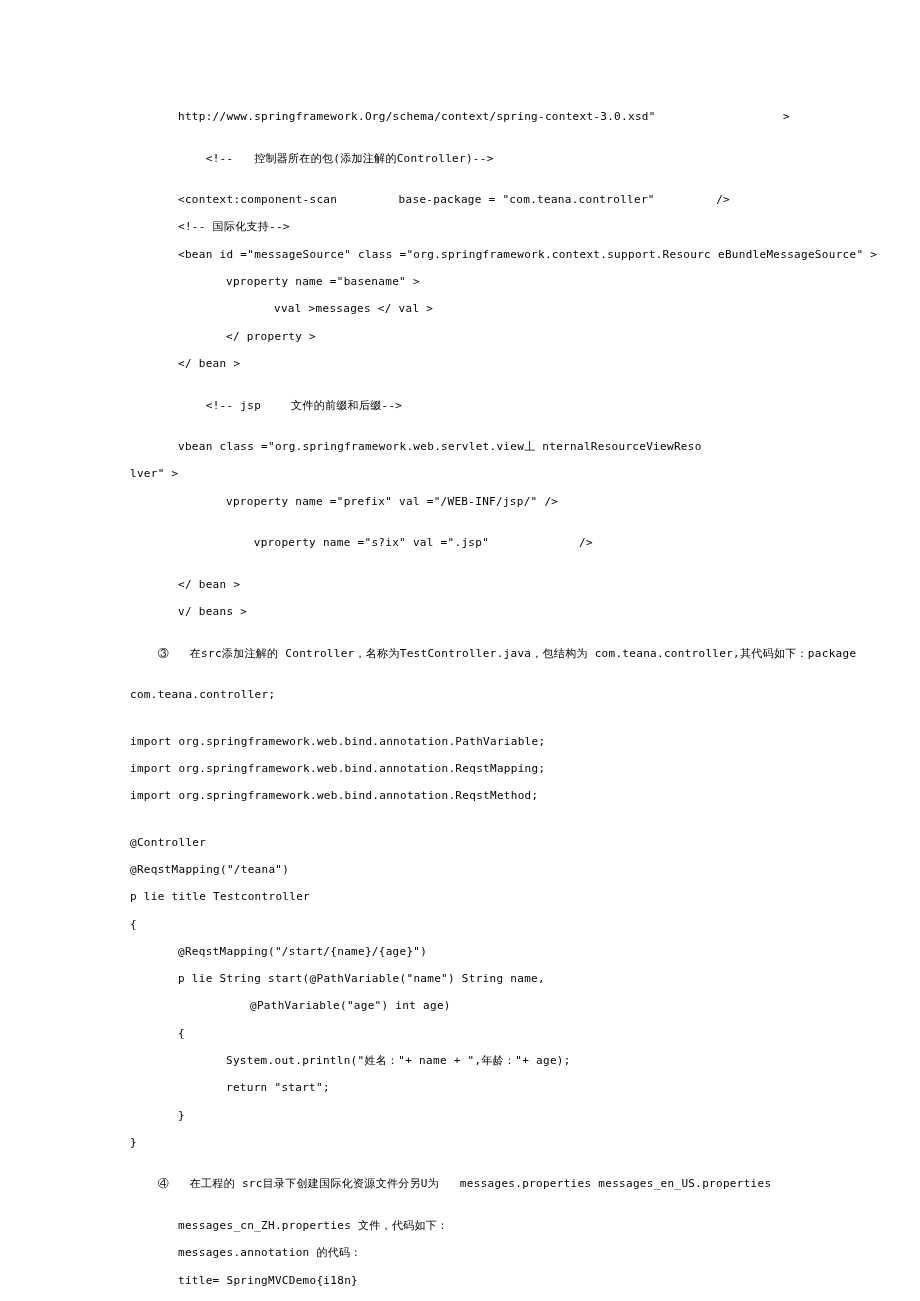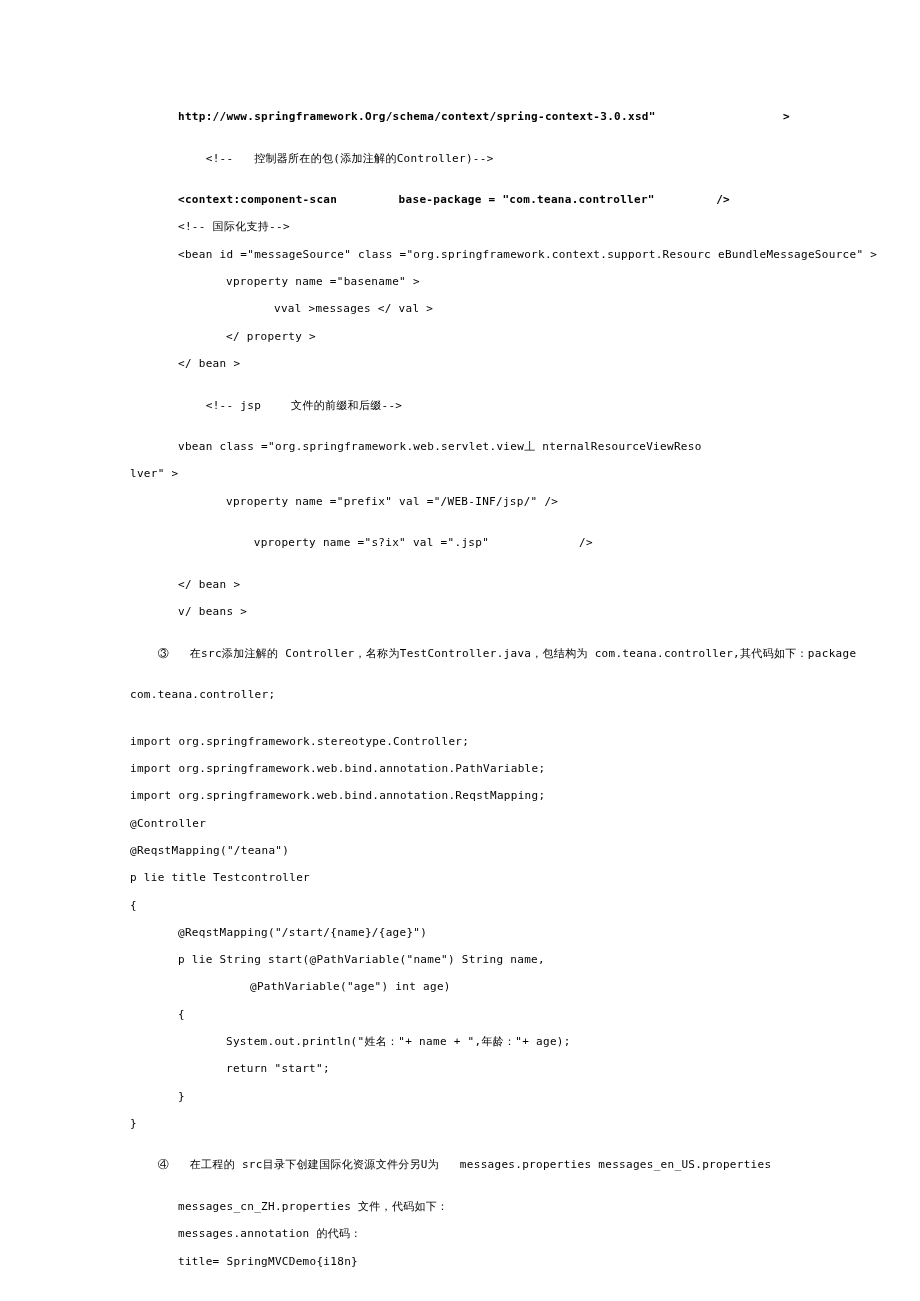"http://www.springframework.Org/schema/co" .spread-right { font-weight: bold -> none }
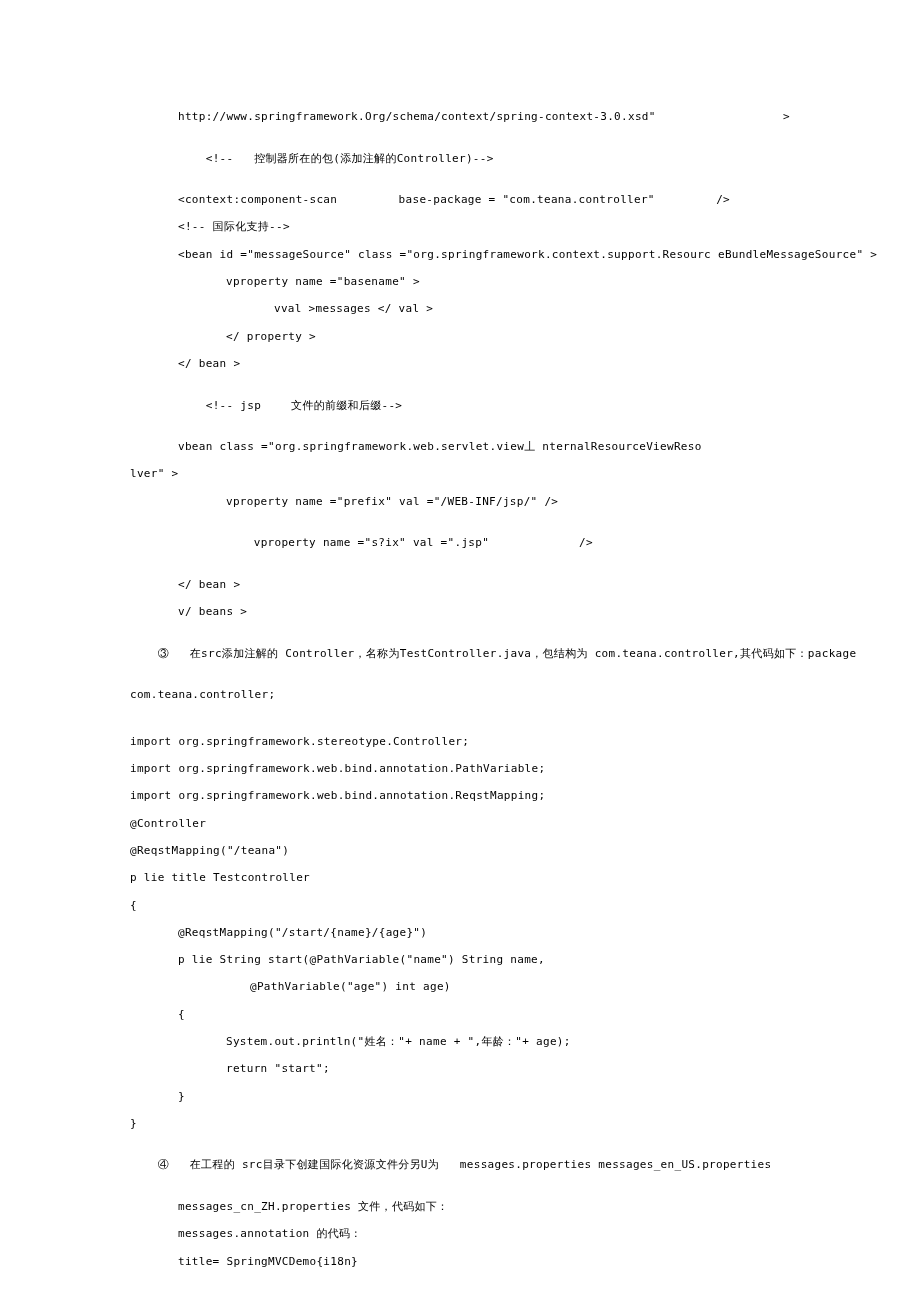"import org.springframework.stereotype.Controller;" div.line { html: <div><span>import</span><span> org.springframework.stereotype.Controller;</span></div> -> none }
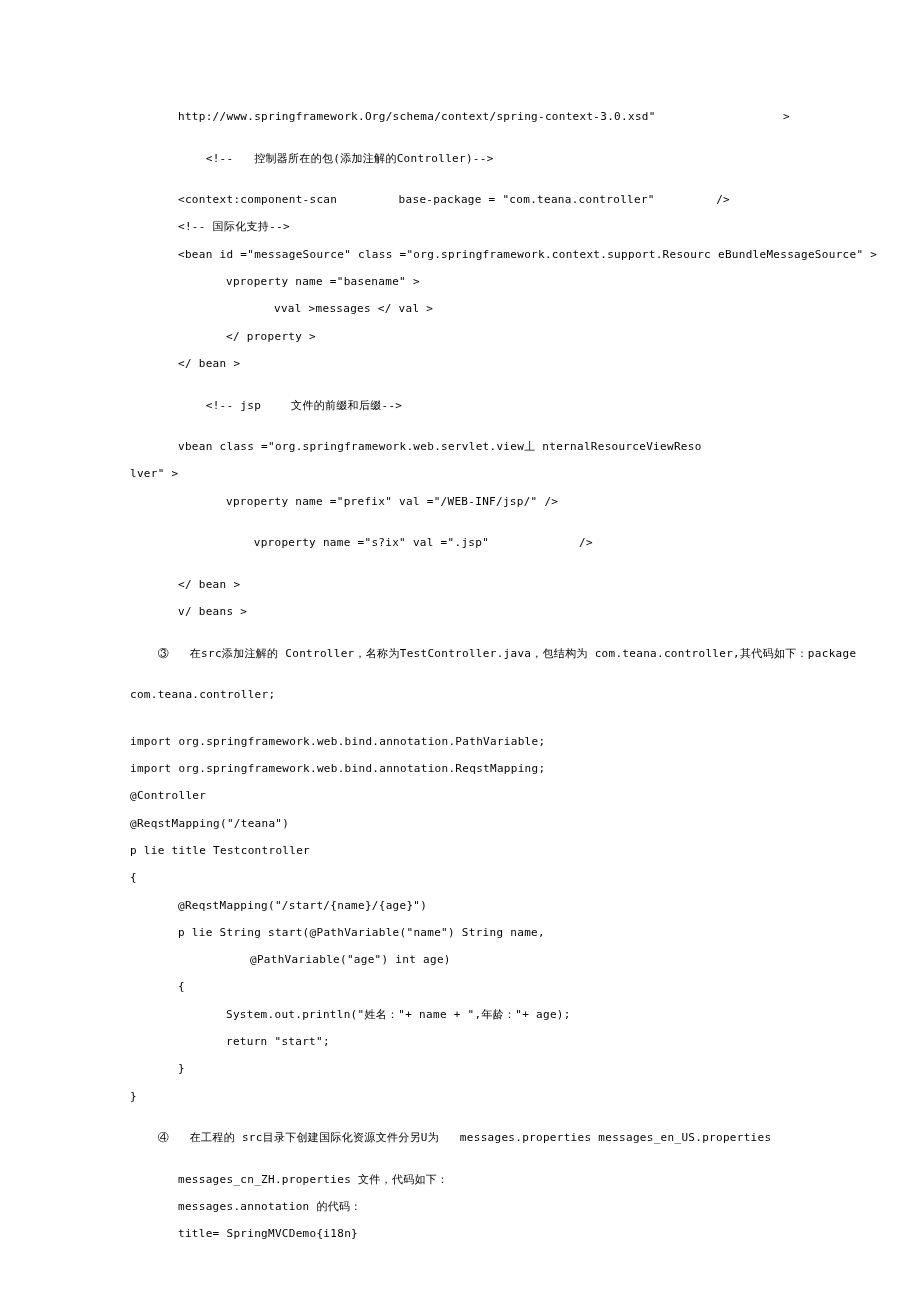"import org.springframework.web.bind.annotation.ReqstMethod;" div.line { html: none -> <div><span>import</span><span> org.springframework.web.bind.annotation.ReqstMethod;</span></div> }
